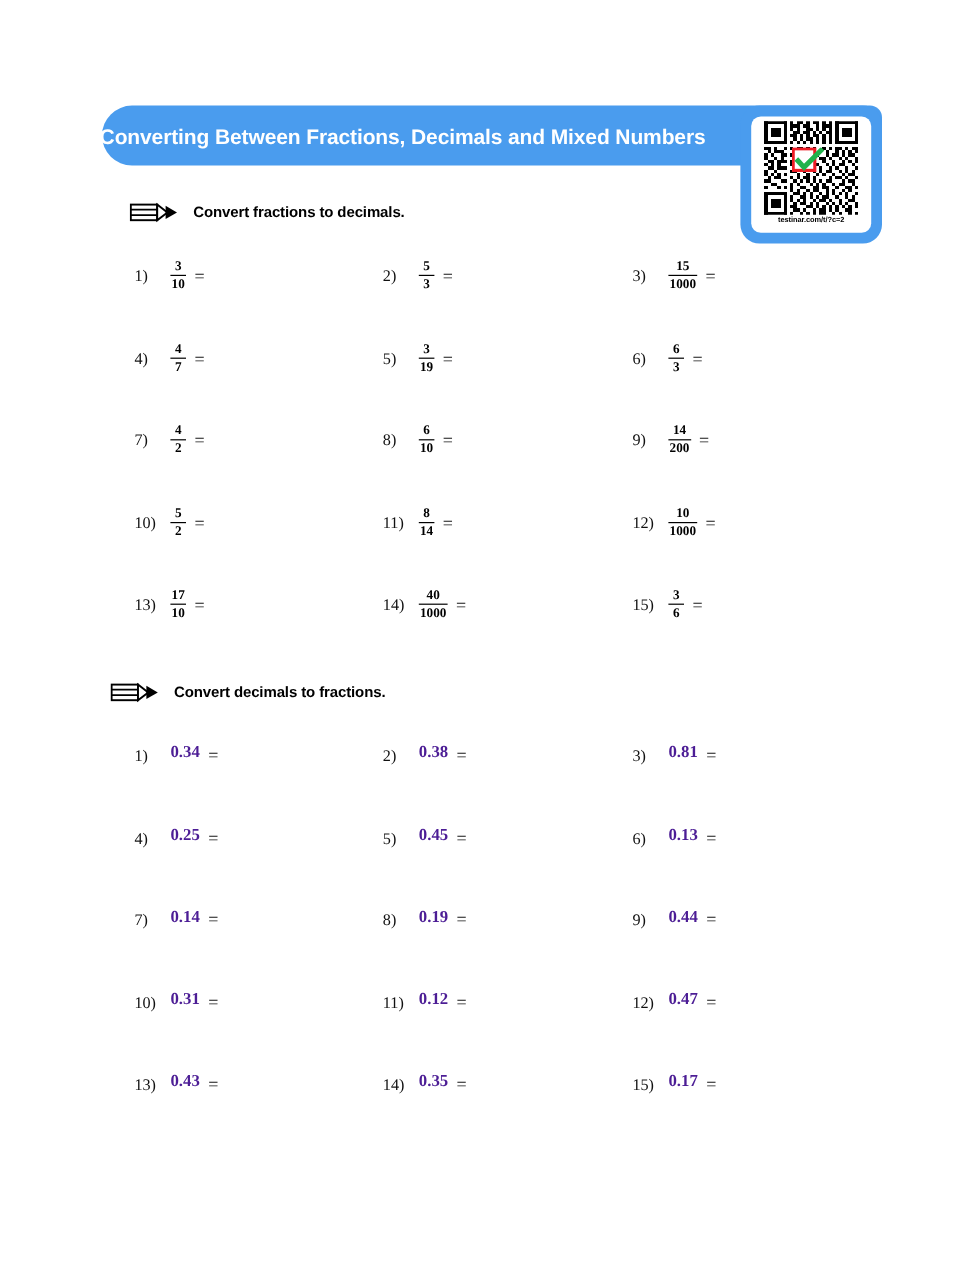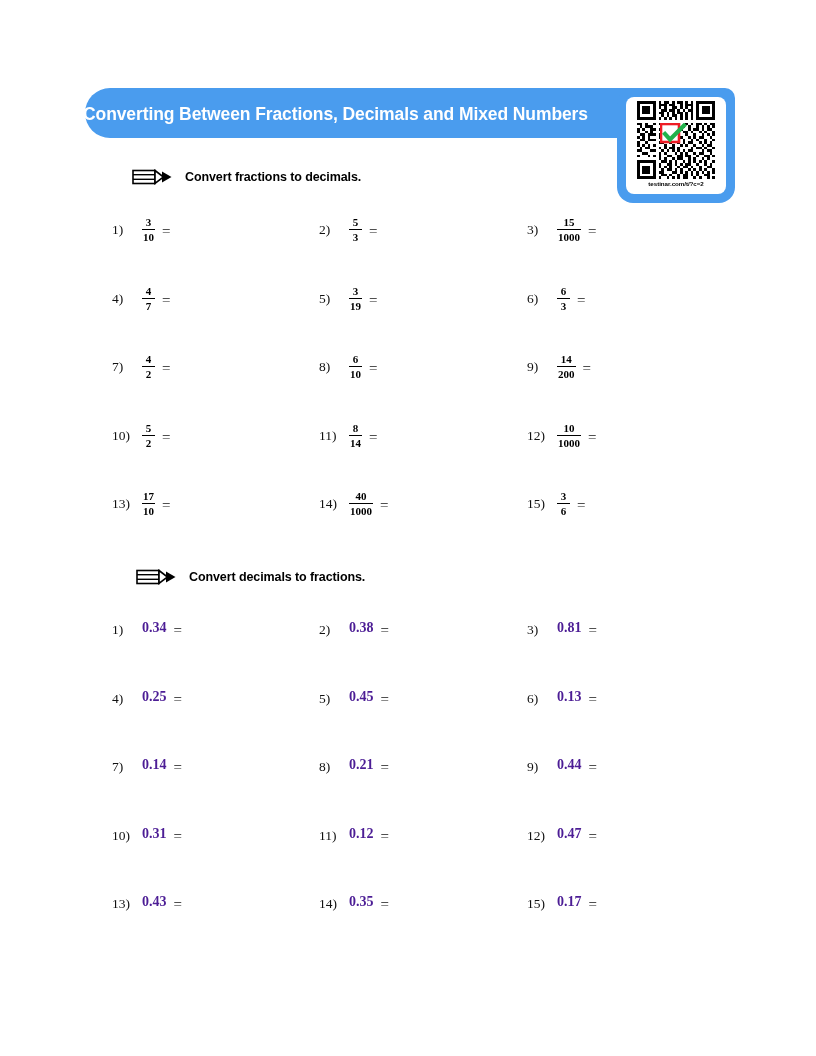"Convert fractions to decimals." .section-head { margin-left: 24px -> none }
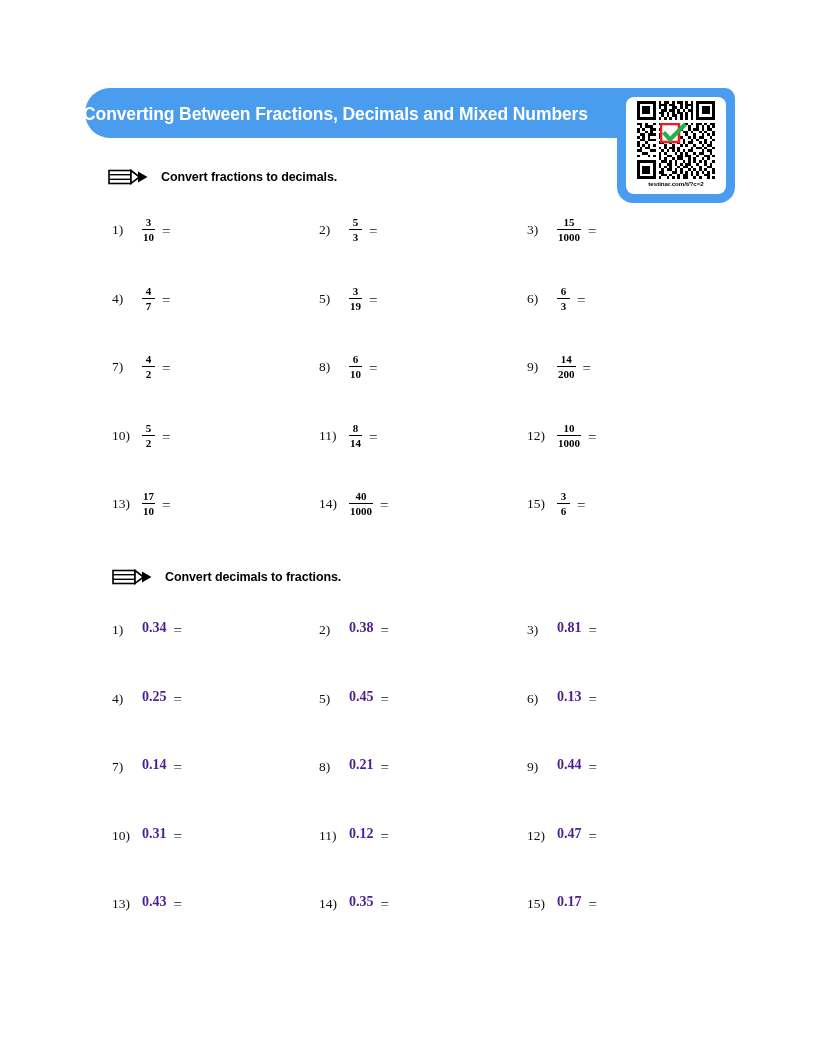"Convert decimals to fractions." #section-2-head { left: 112px -> 92px }
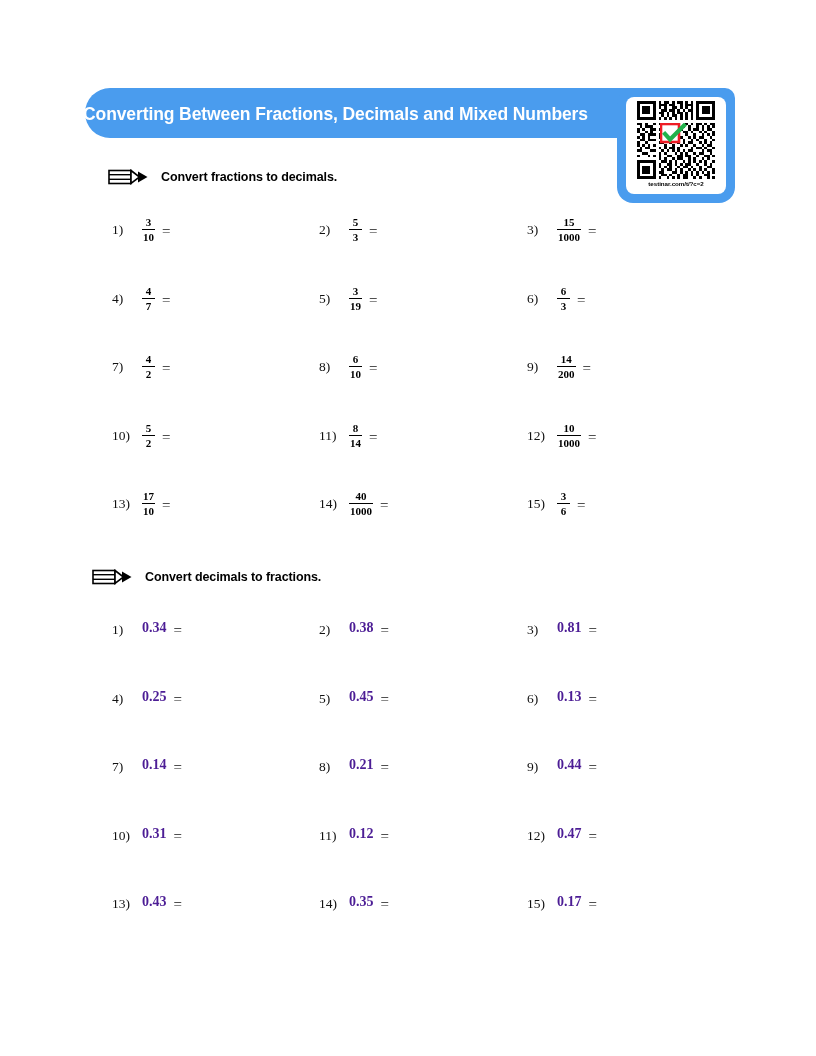"0.21" span.decimal-val { text: 0.21 -> 0.19 }
